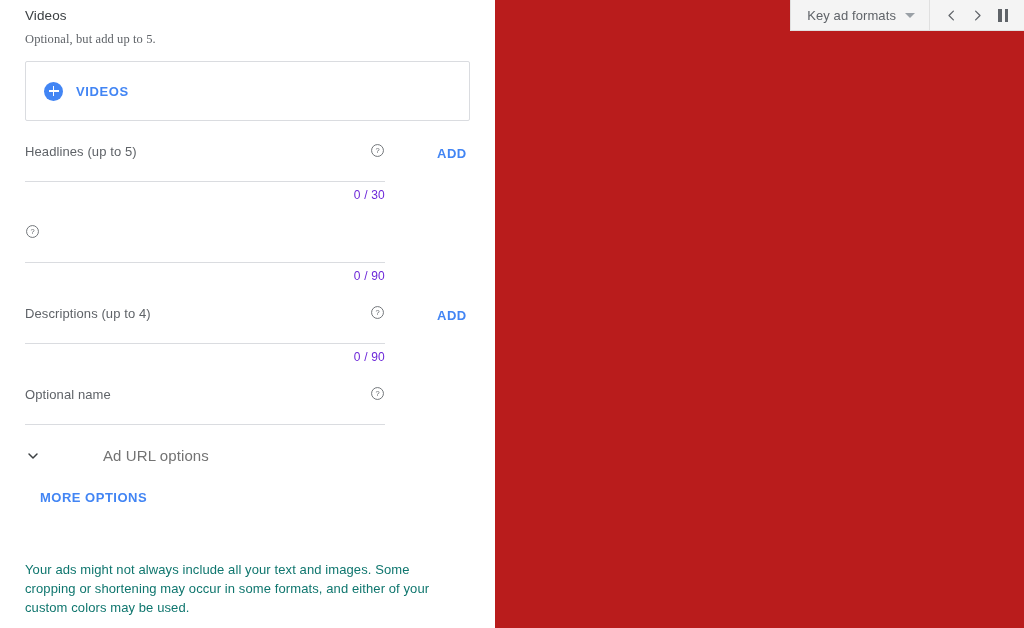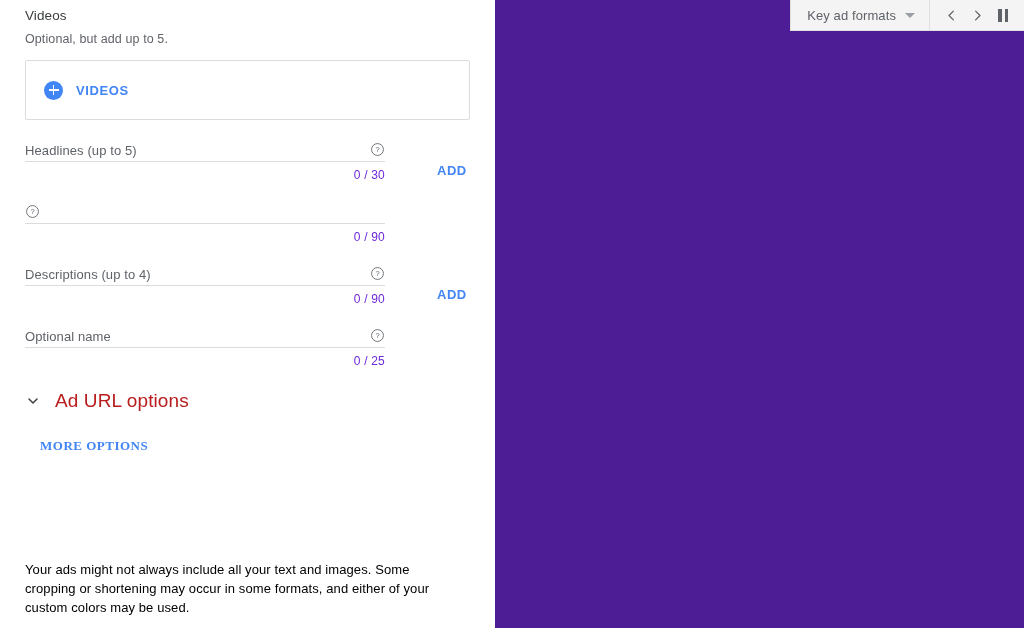"Key ad formats" .preview { background: #4c1d95 -> #b91c1c }
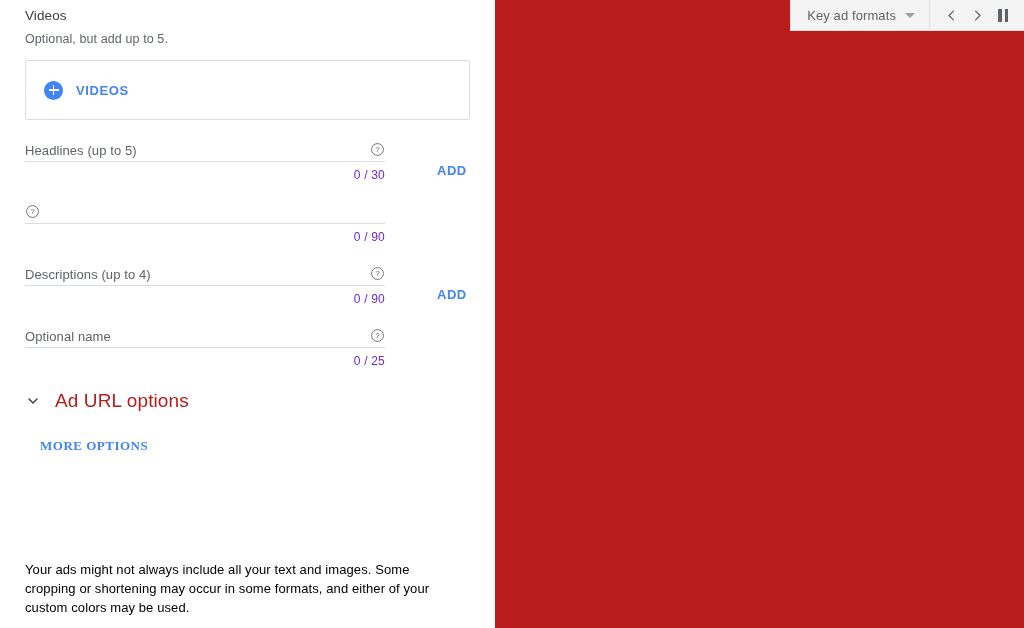"Optional, but add up to" .section-sub { font-family: none -> Liberation Serif, serif }
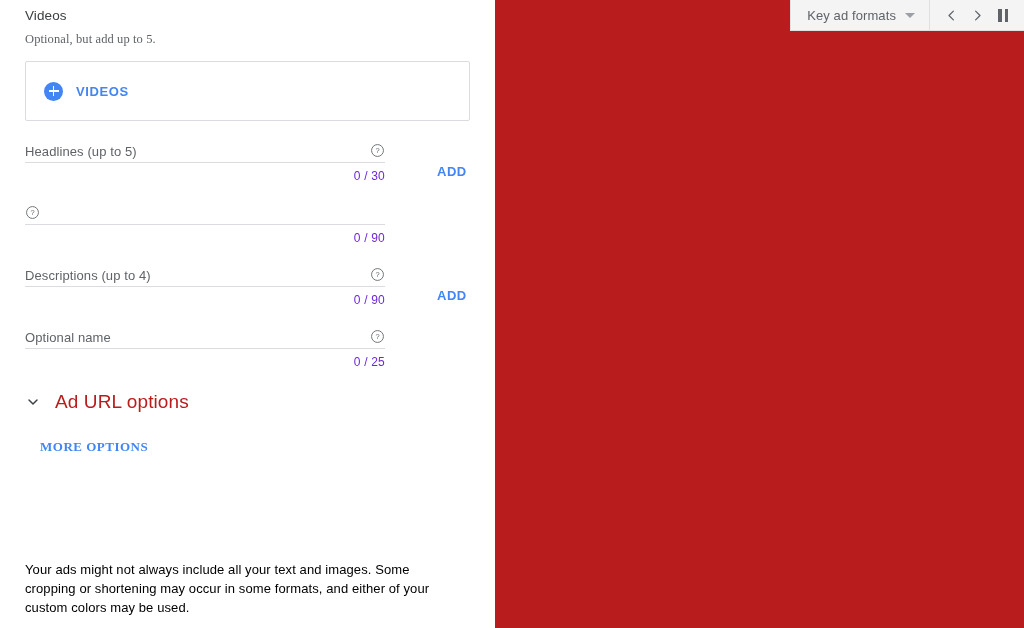"Headlines (up to 5)" .field-row { padding-bottom: 3px -> 22px }
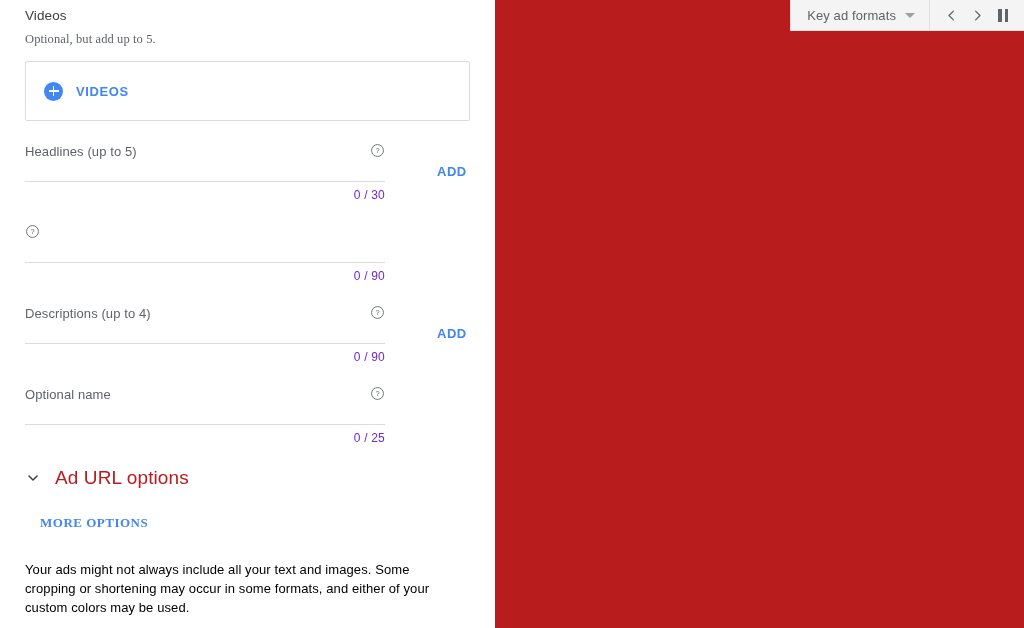"ADD" .add-link { top: 21px -> 3px }
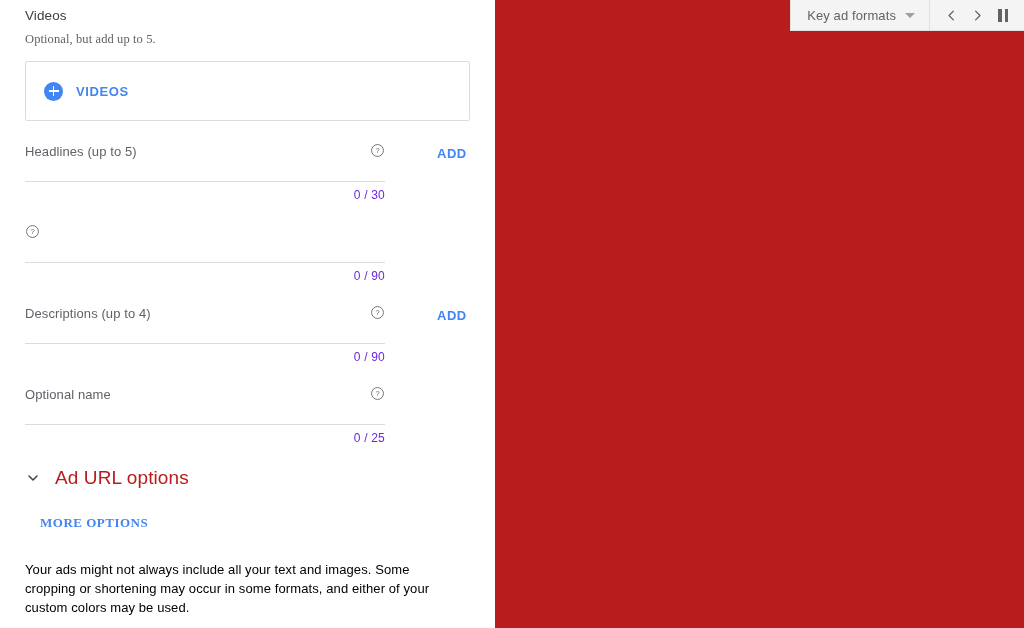"0 / 25" div.counter { html: <div>0 / 25</div> -> none }
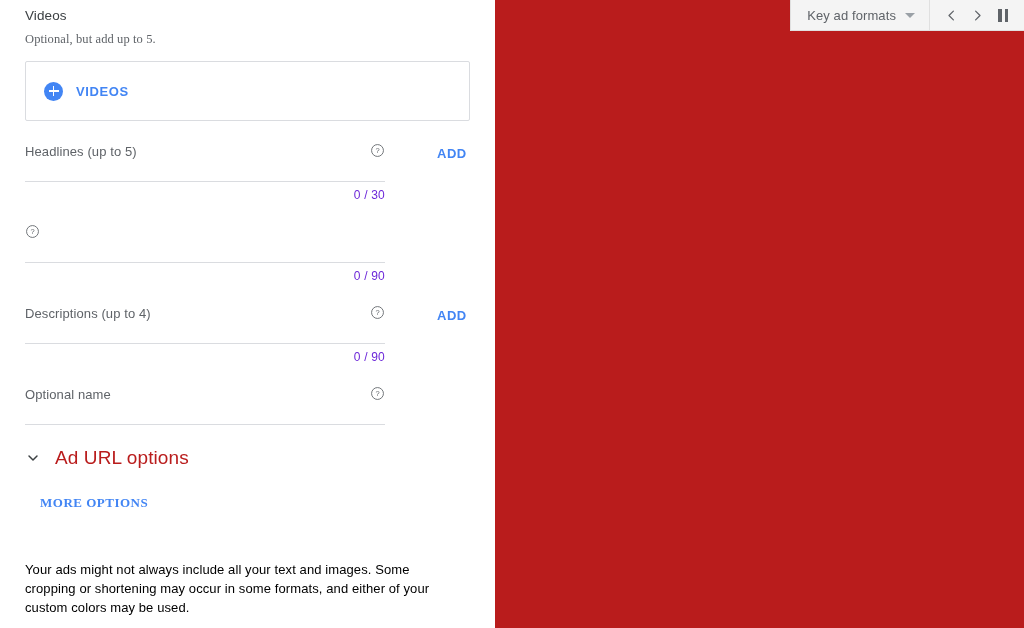"Ad URL options" .ad-url-label { color: #b91c1c -> #737373; font-size: 19px -> 15px; margin-left: none -> 48px }
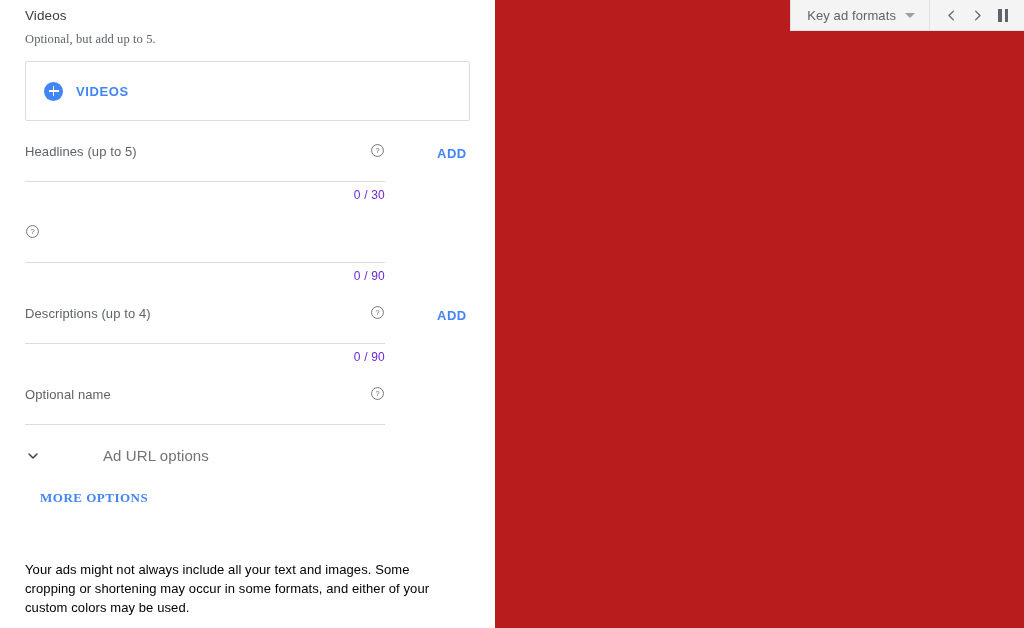"MORE OPTIONS" .more-options { font-family: Liberation Serif, serif -> none }
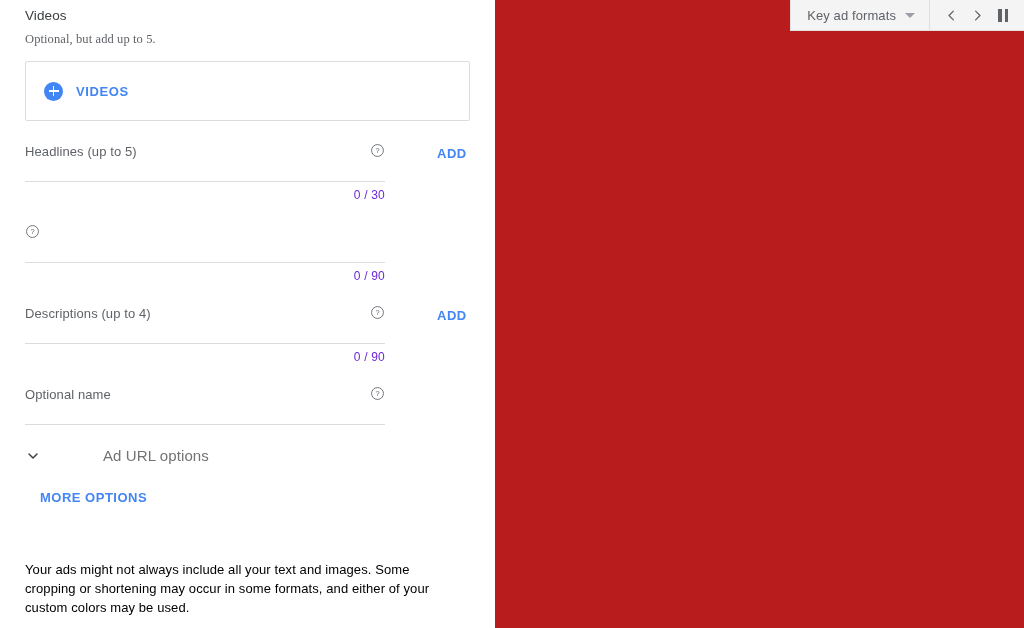"Your ads might not always" .disclaimer { color: #000000 -> #0f766e }
